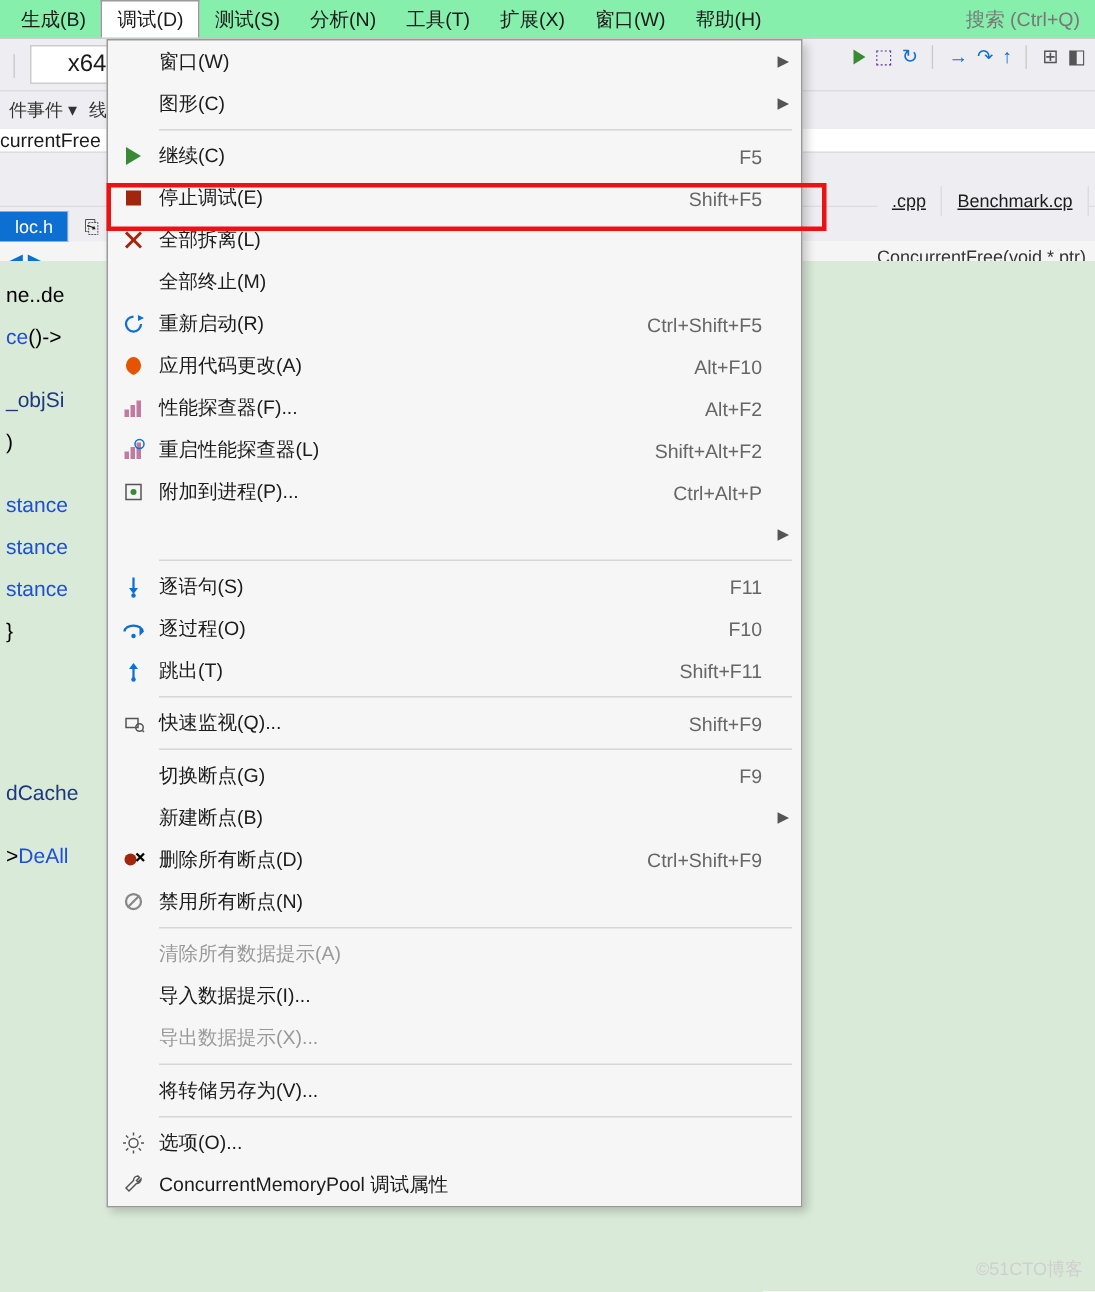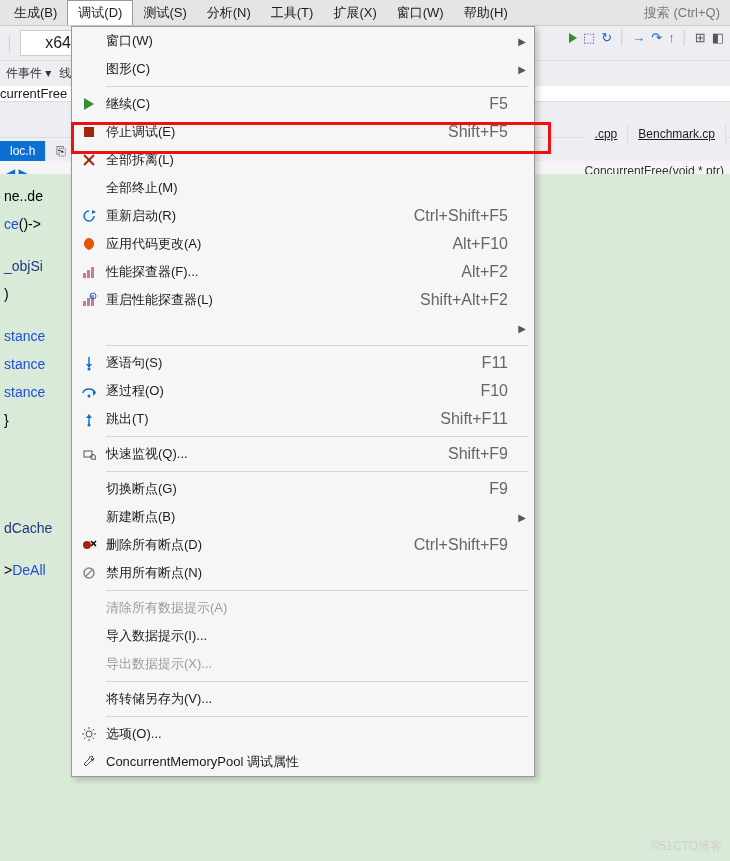"生成(B)" .menubar { background: #e5e5e5 -> #86efac }
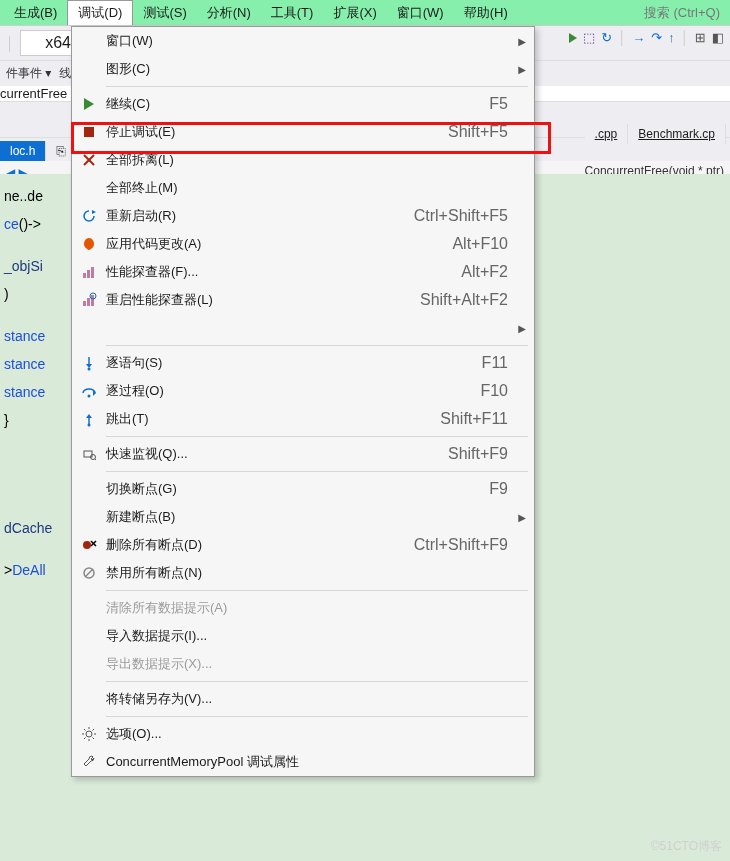"F5" .menu-shortcut { font-size: 16px -> 13px }
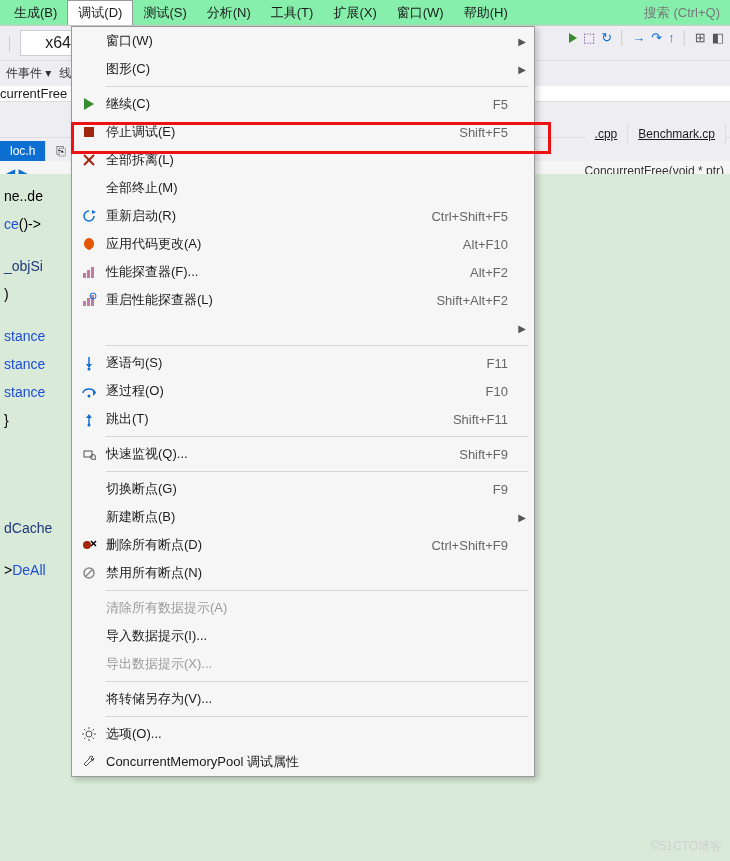"附加到进程(P)..." div.menu-row { html: none -> <div> <span> <svg> <rect></rect> <circle></circle> </svg> </span> <span>附加到进程(P)...</span> <span>Ctrl+Alt+P</span> </div> }
